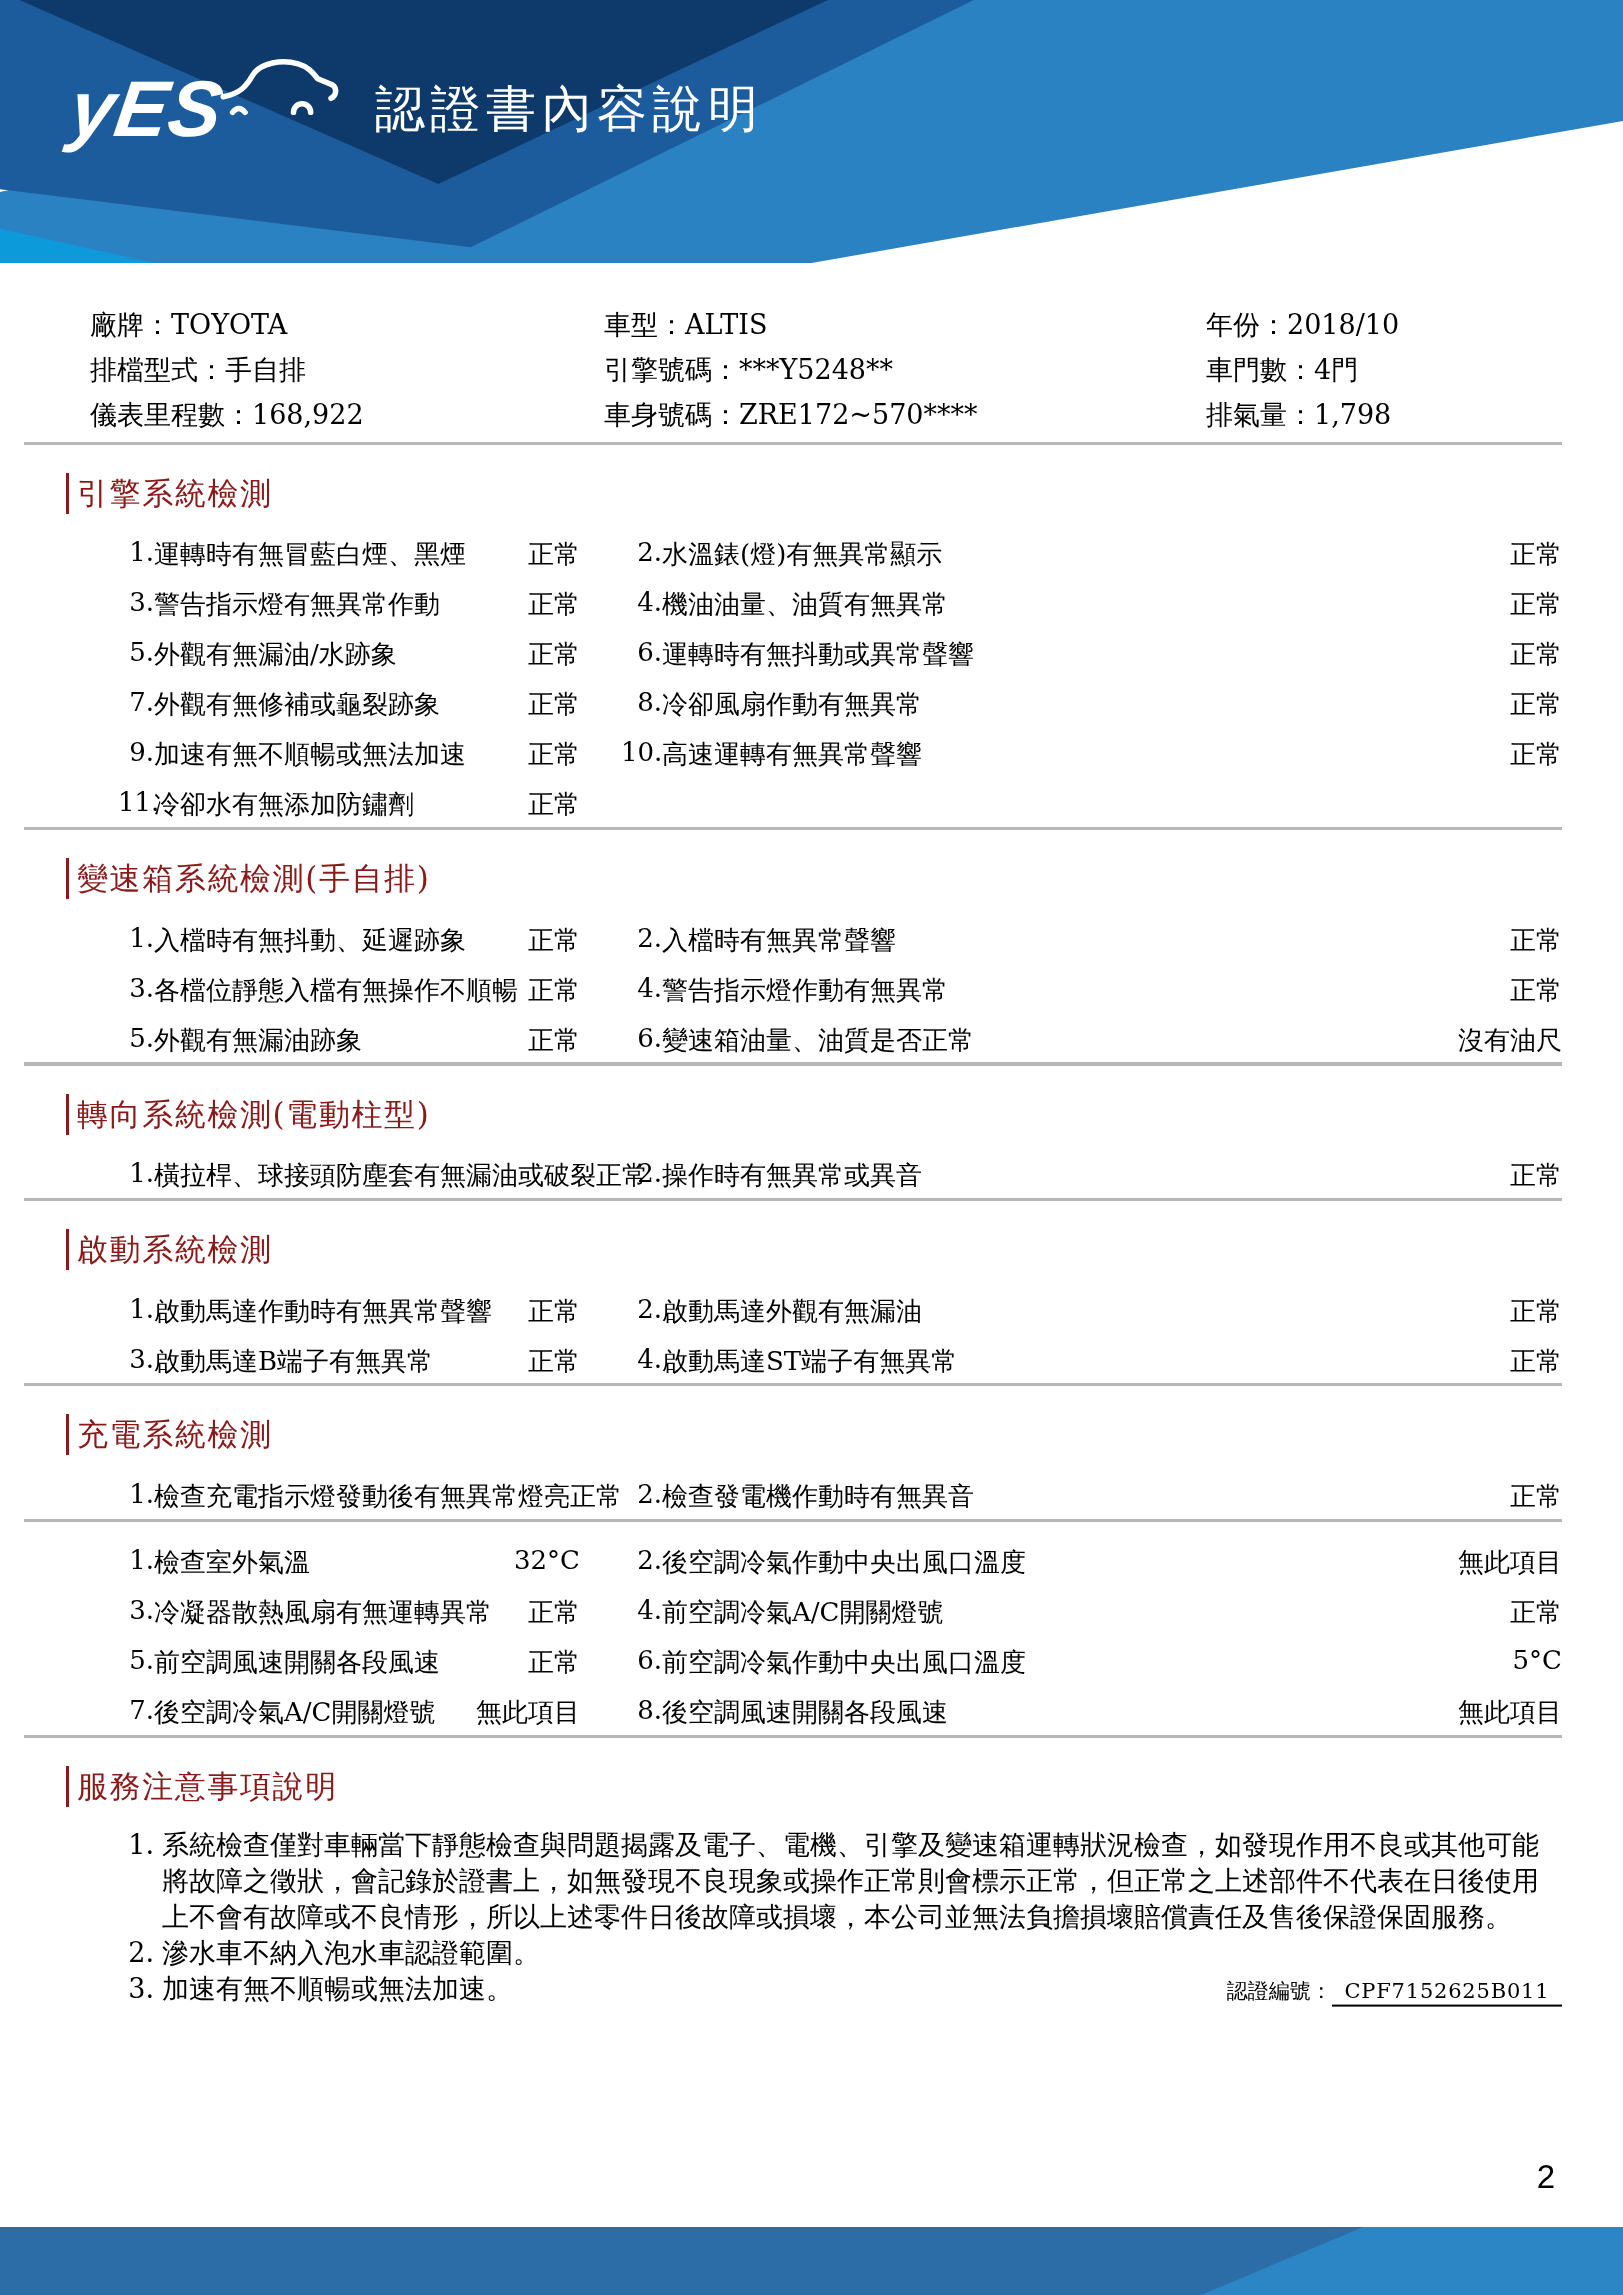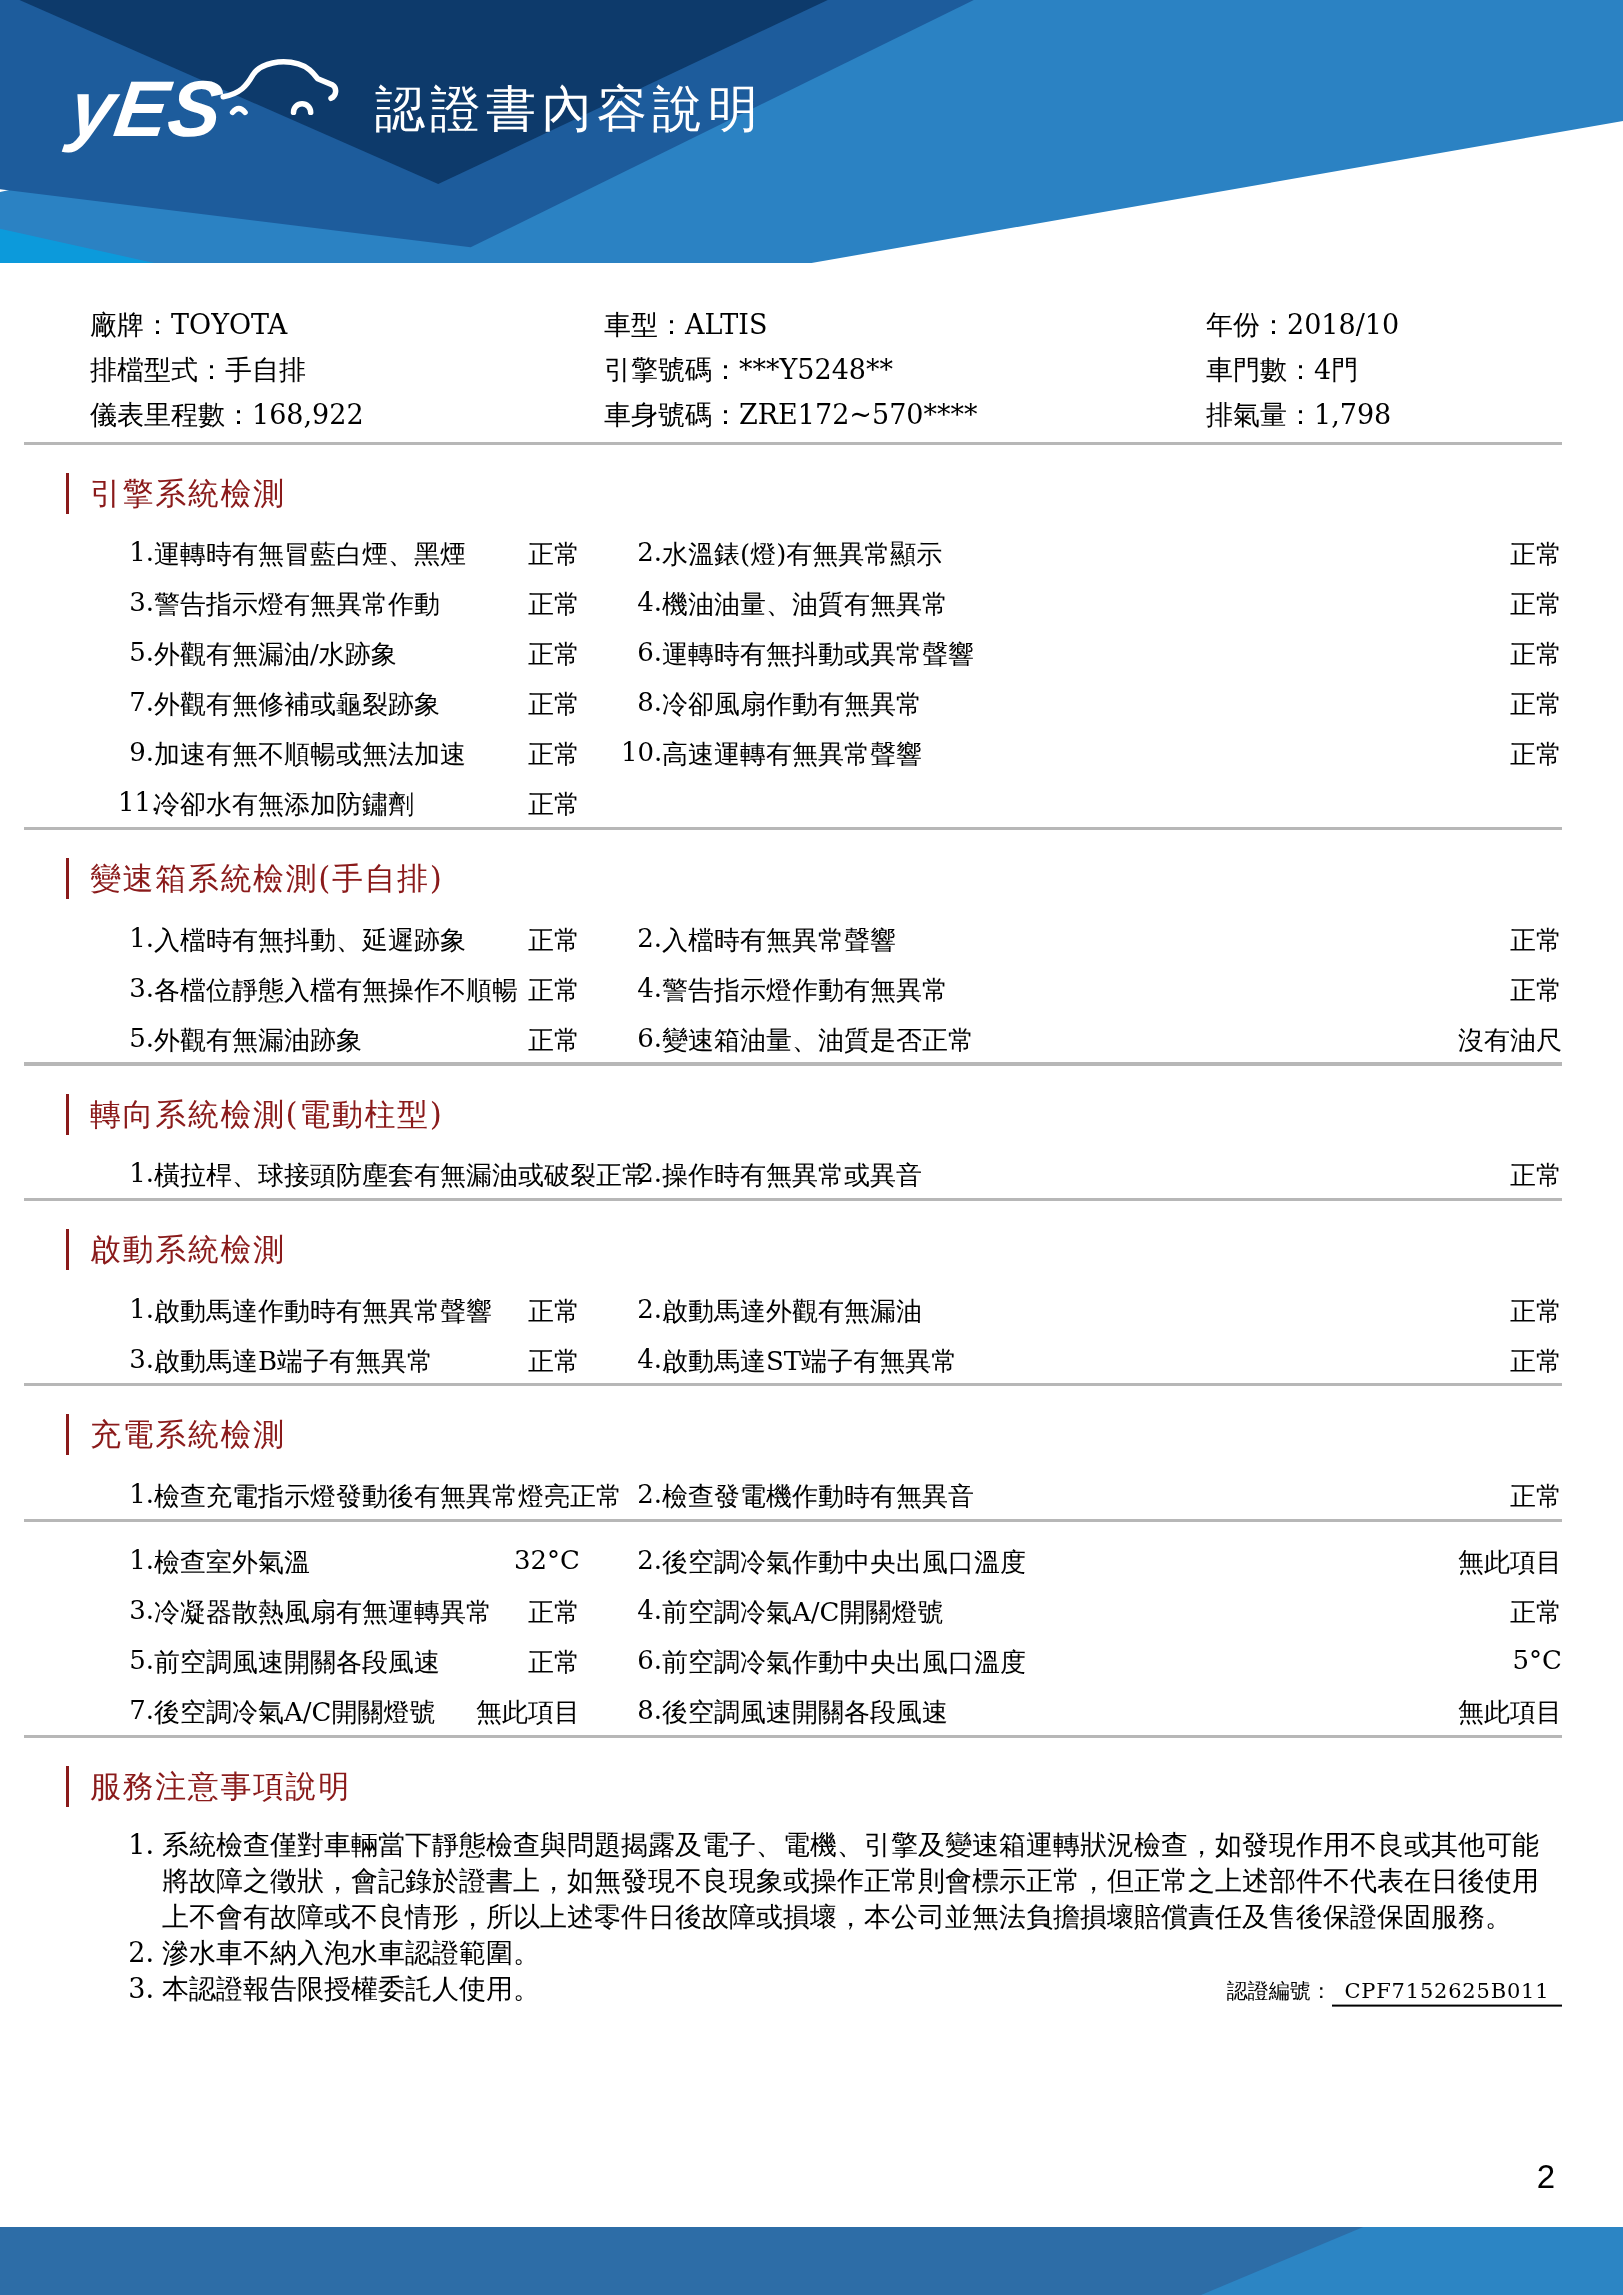"引擎系統檢測" .section-title { padding-left: 21px -> 8px }
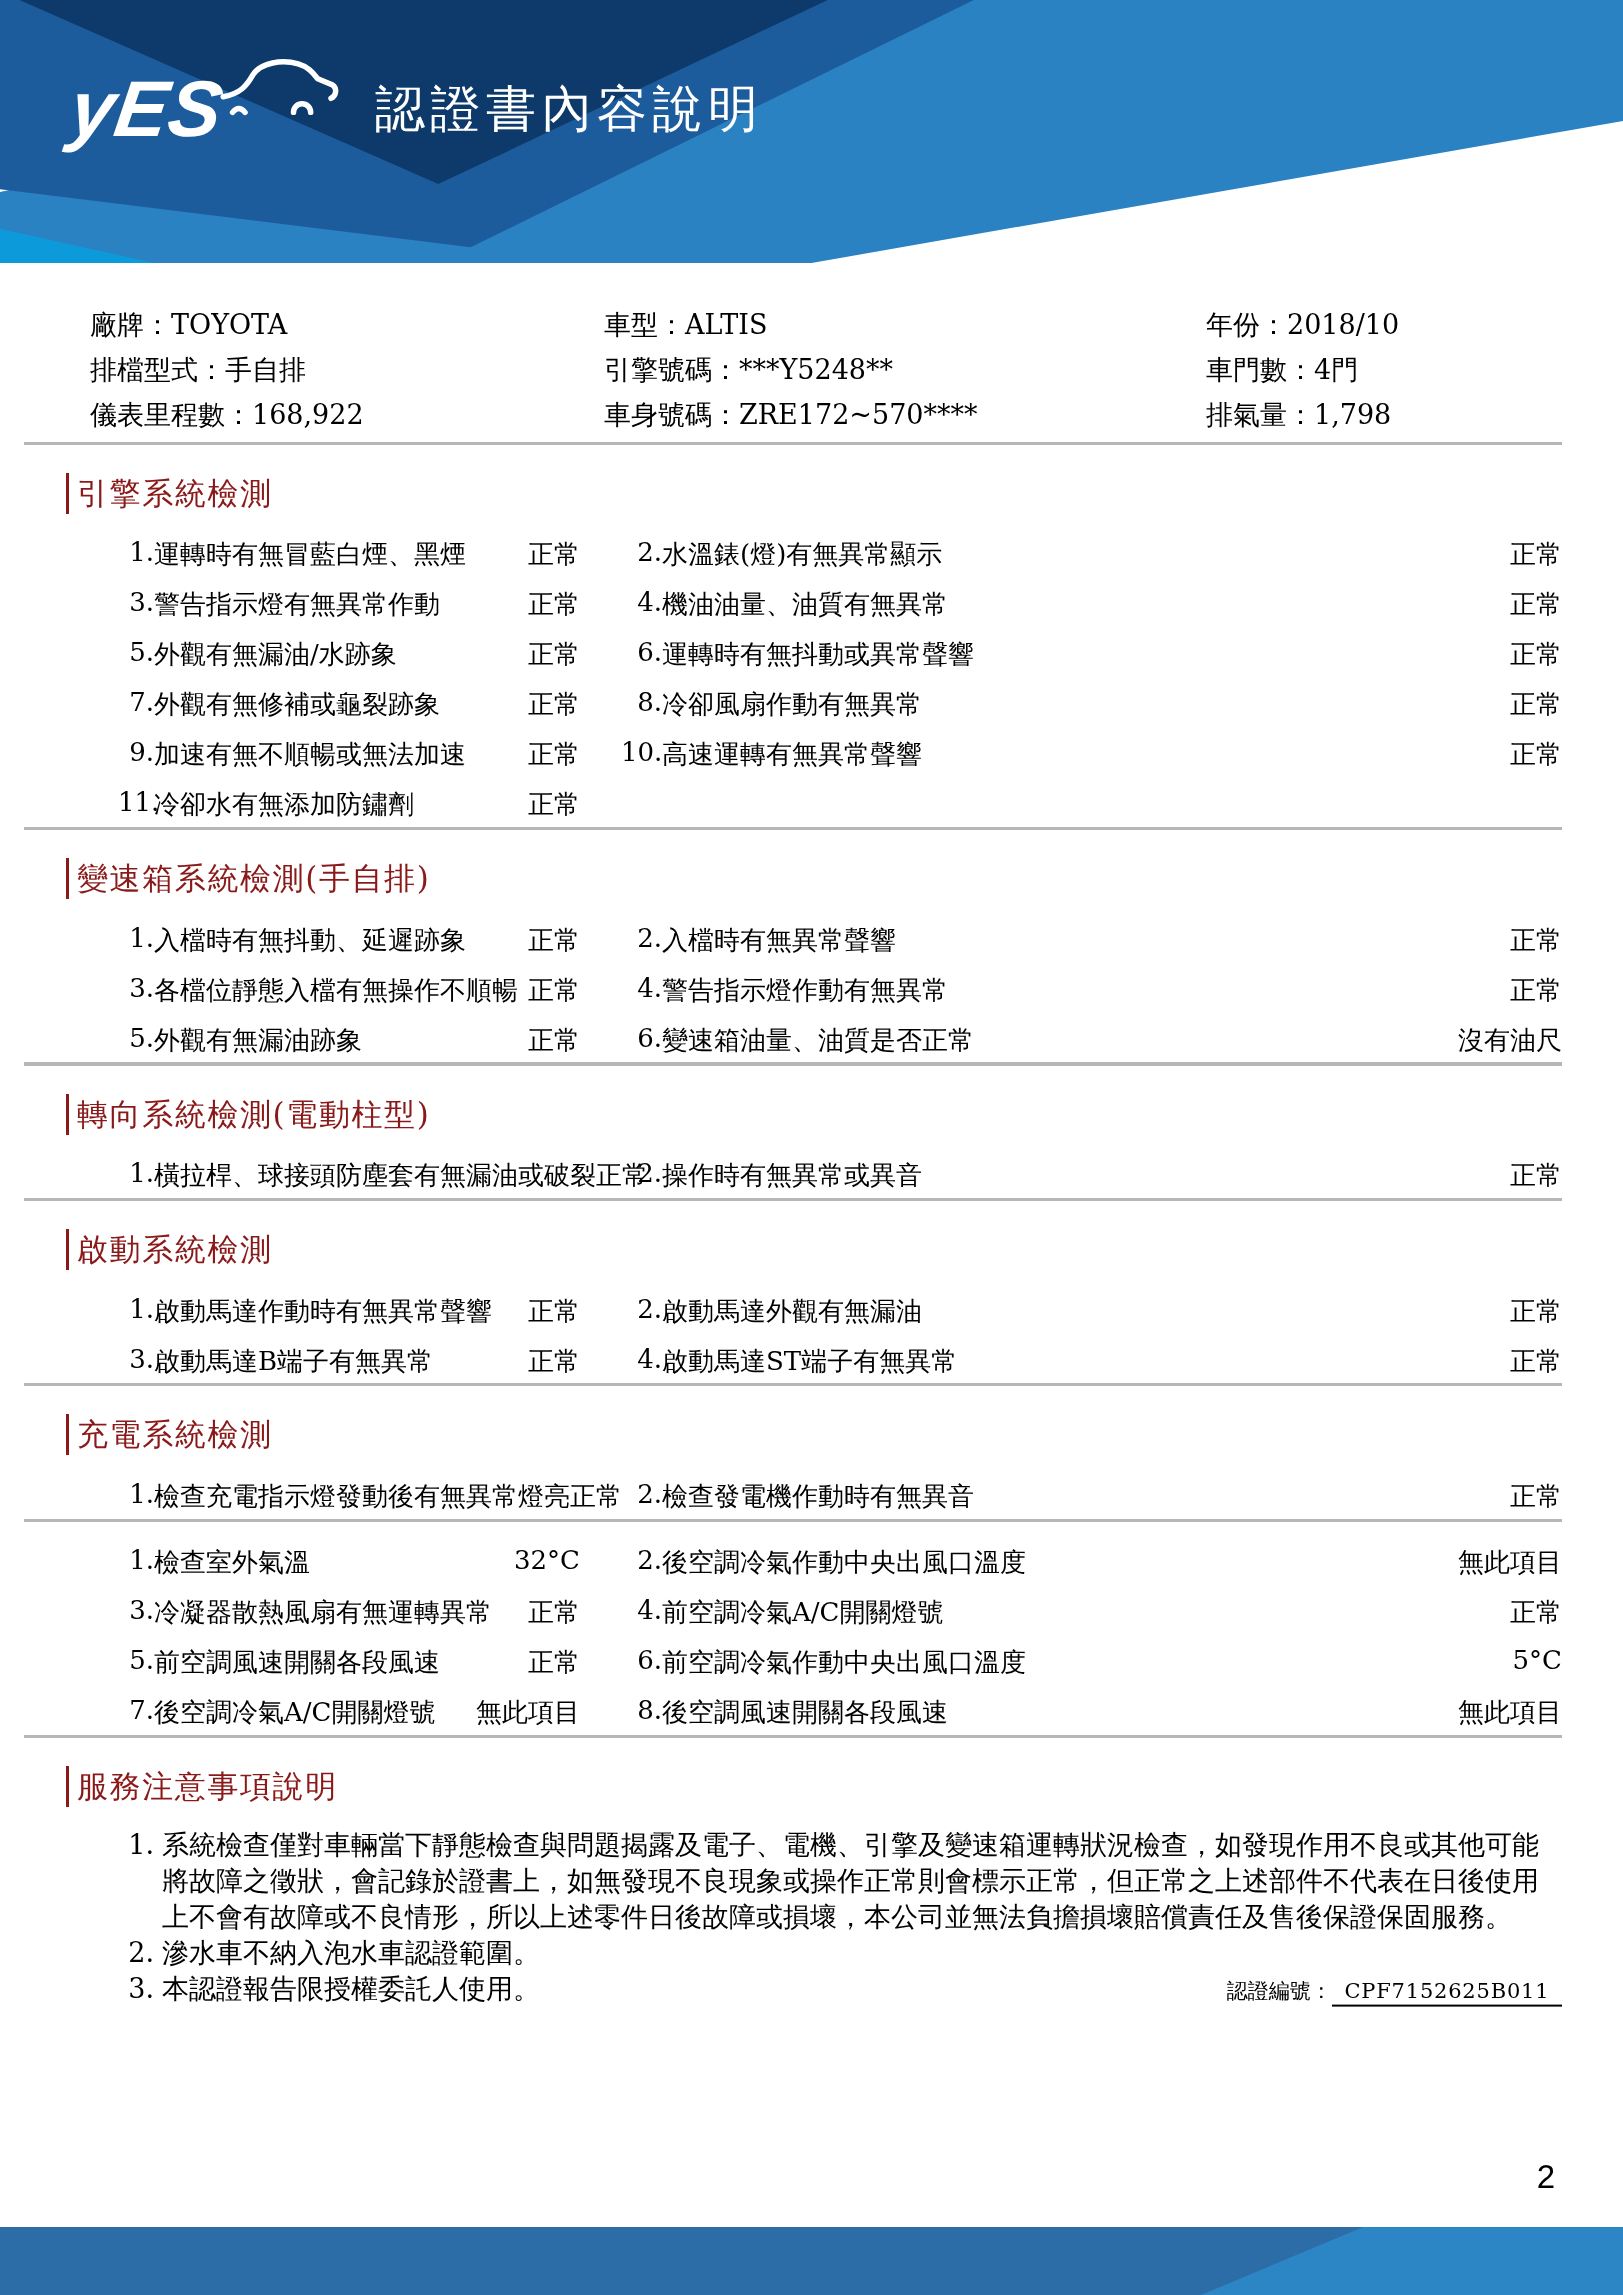"本認證報告限授權委託人使用。" span.ntext { text: 本認證報告限授權委託人使用 -> 加速有無不順暢或無法加速 }
